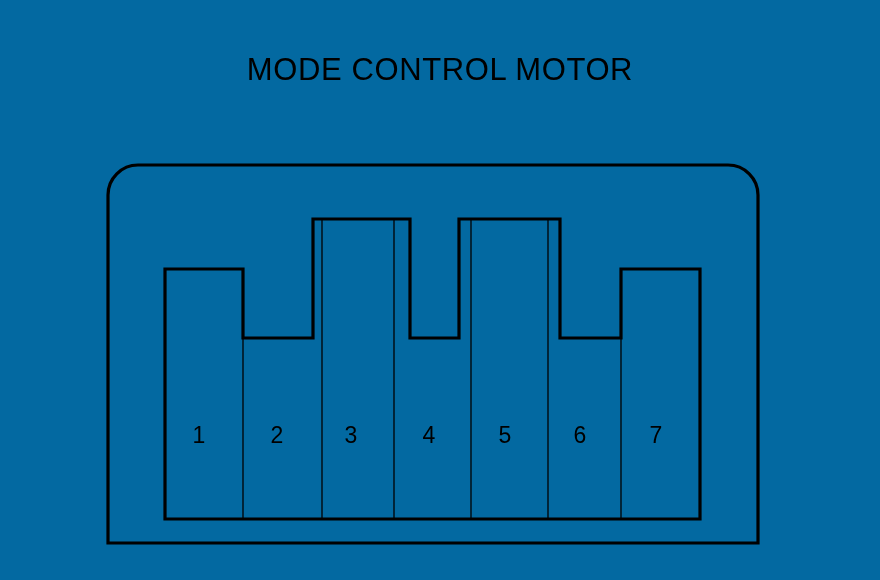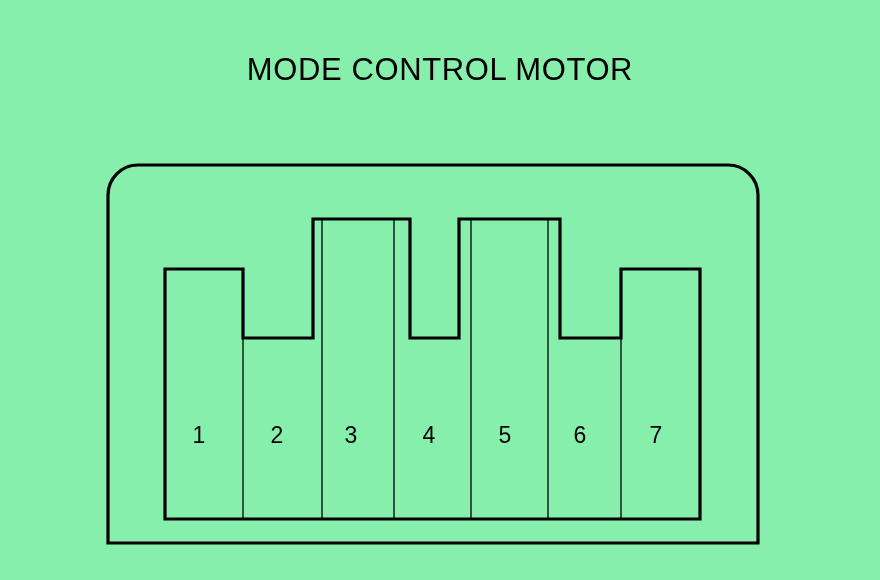"MODE CONTROL MOTOR" #page { background: #86efac -> #0369a1 }
